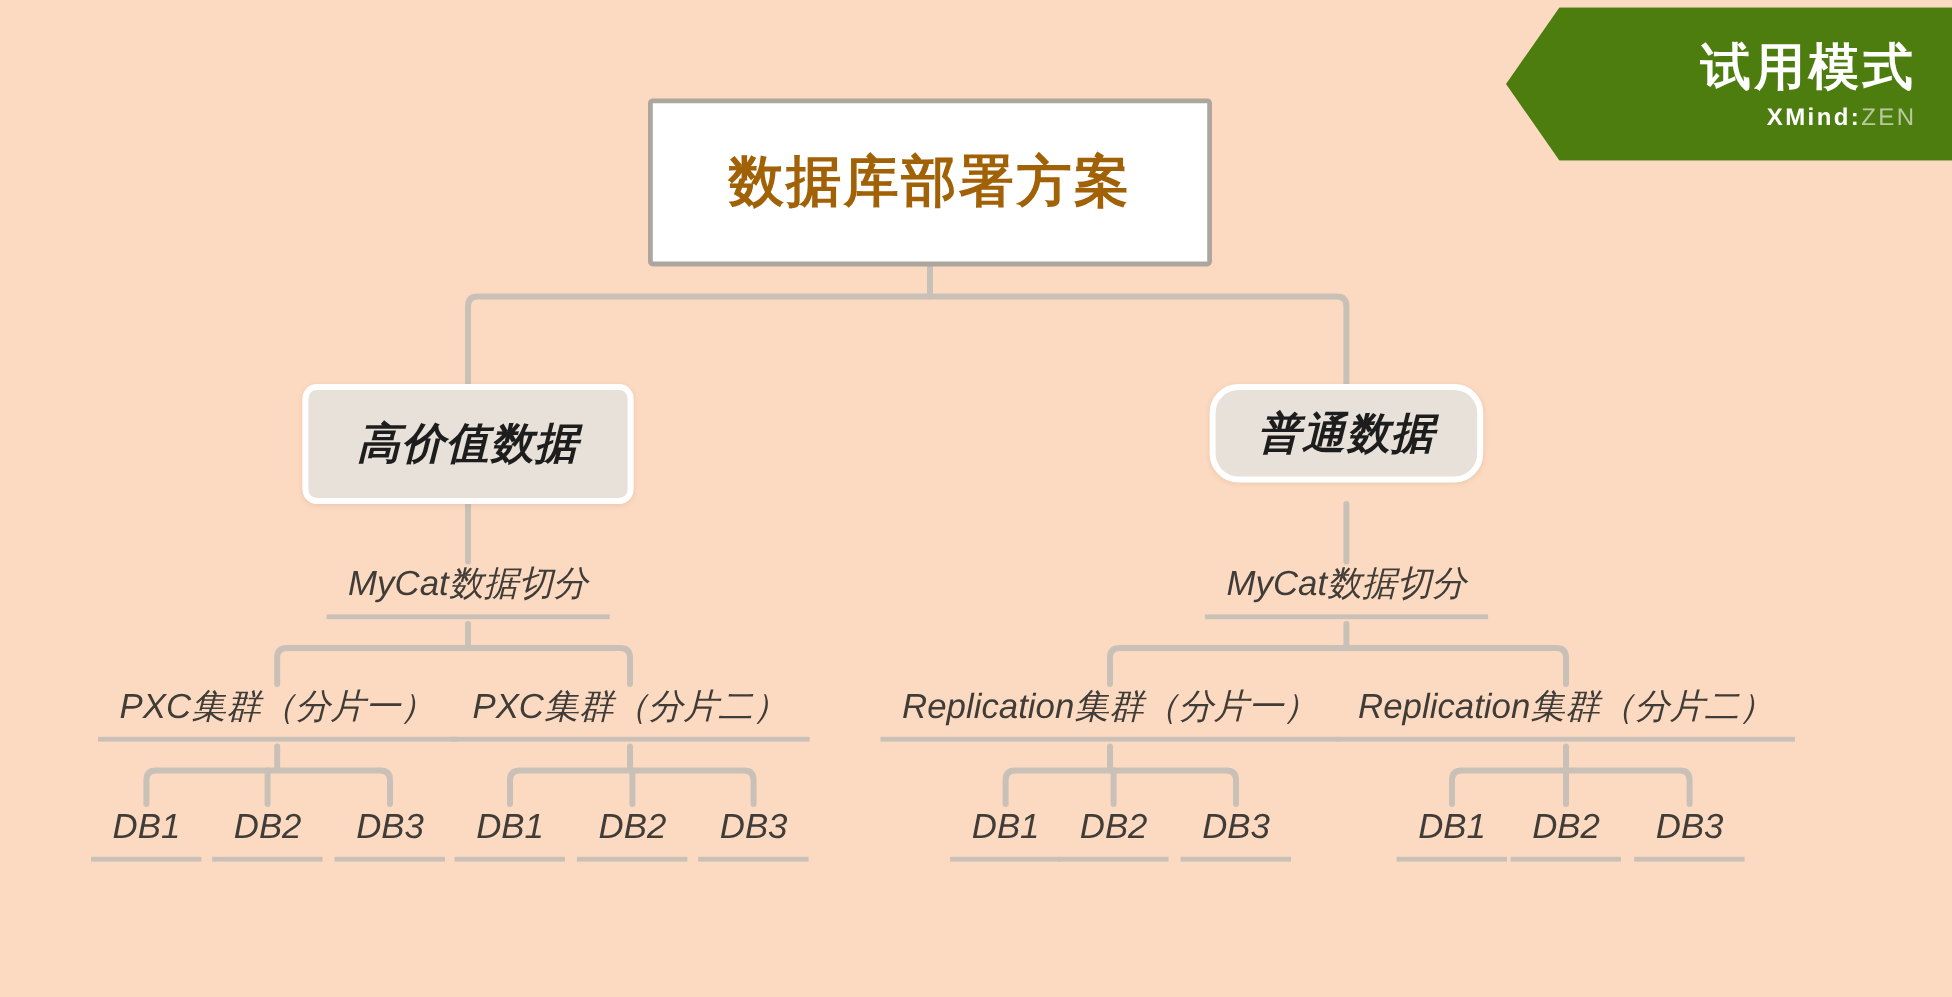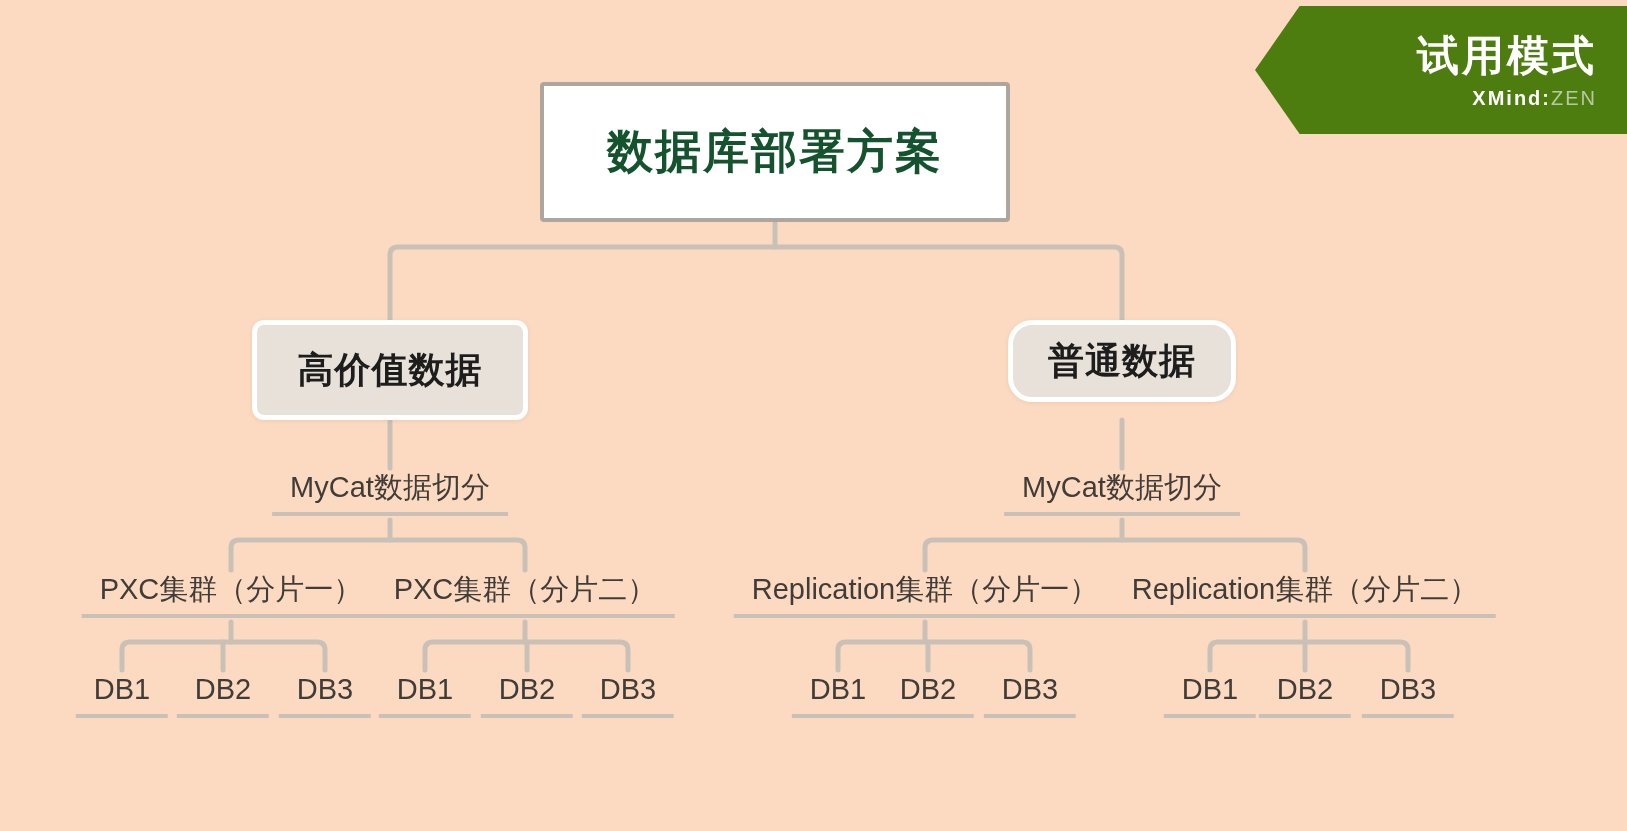"数据库部署方案" .topic.root { color: #14532d -> #a16207 }
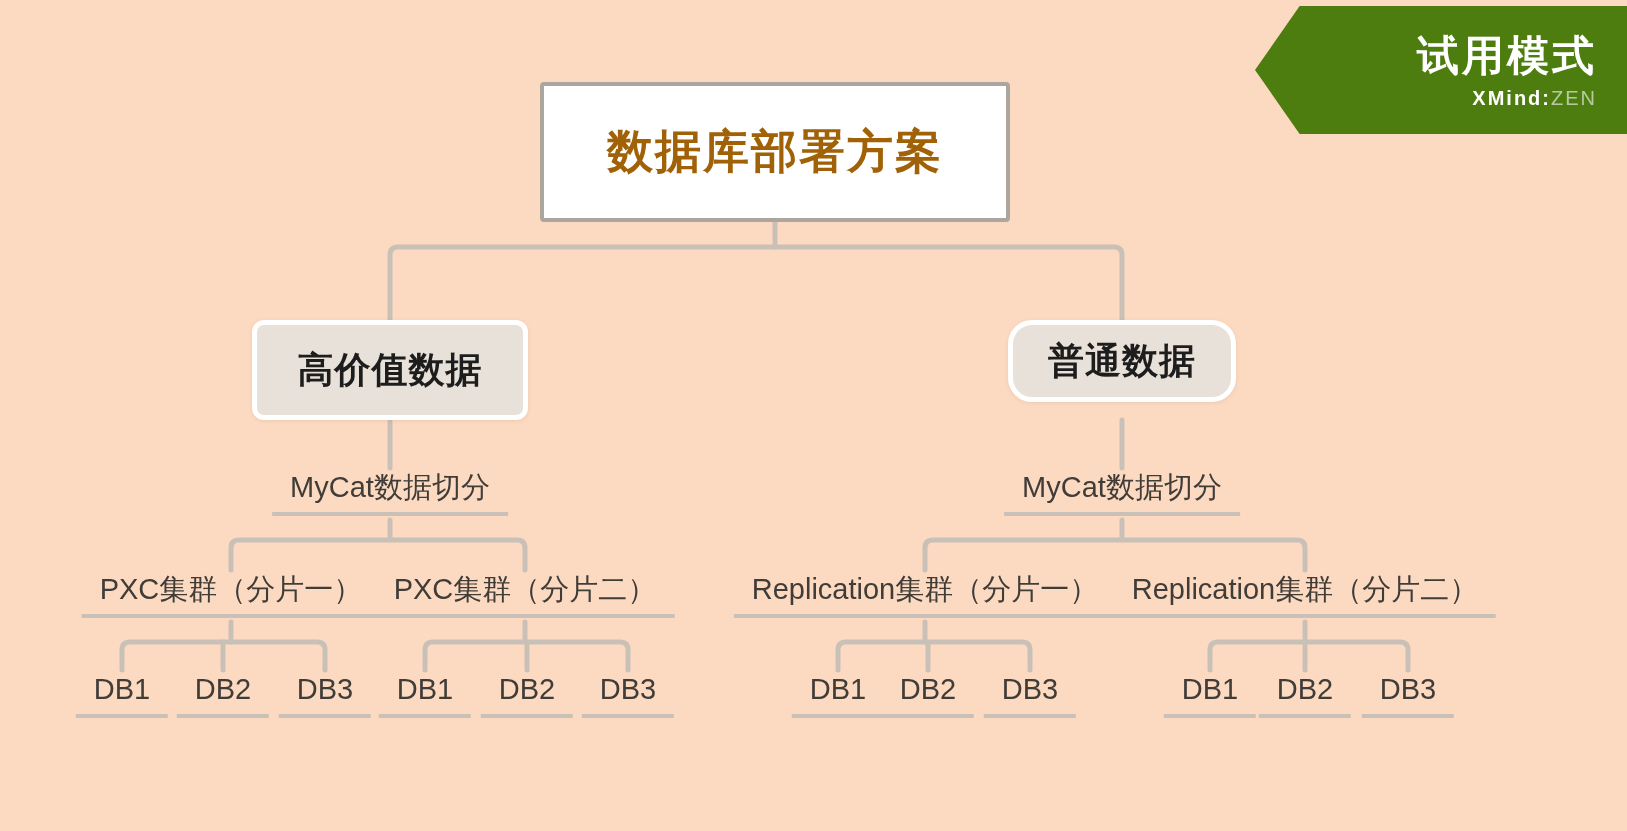"高价值数据" .topic.branch { font-style: none -> italic }
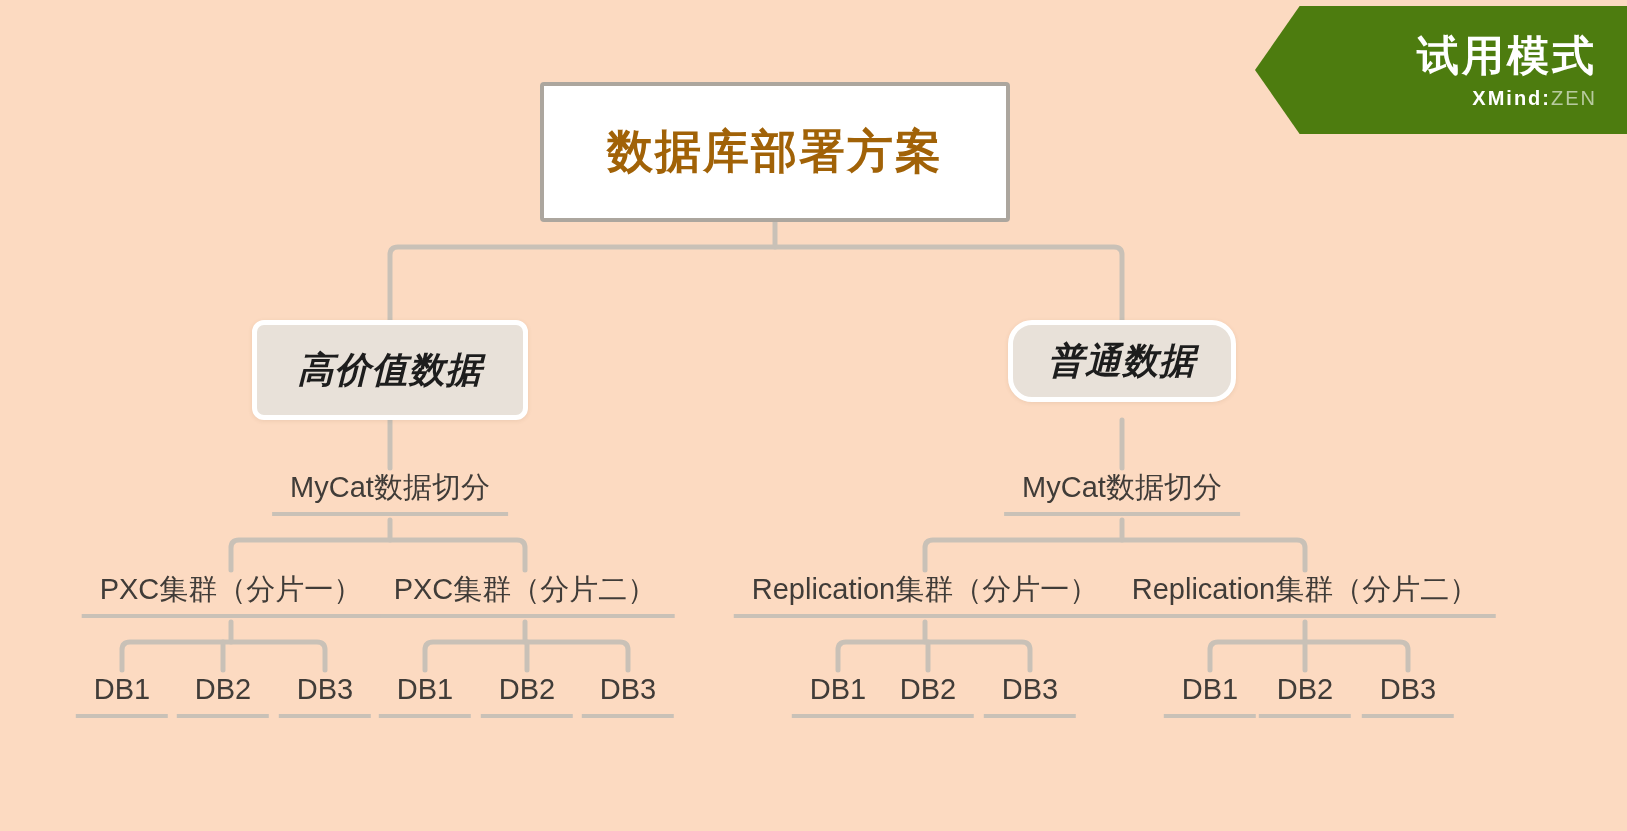"MyCat数据切分" .utopic { font-style: none -> italic }
